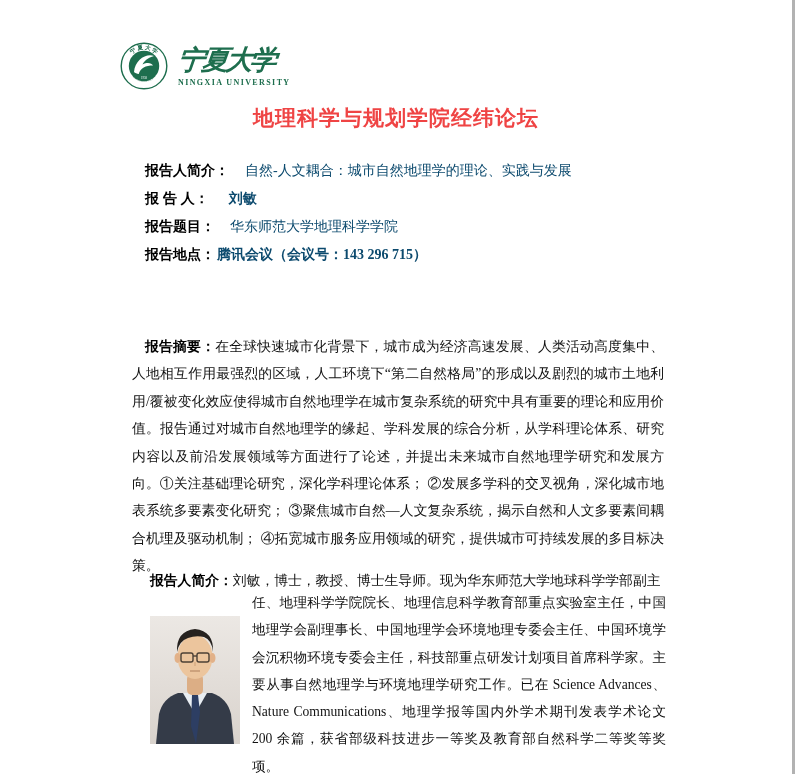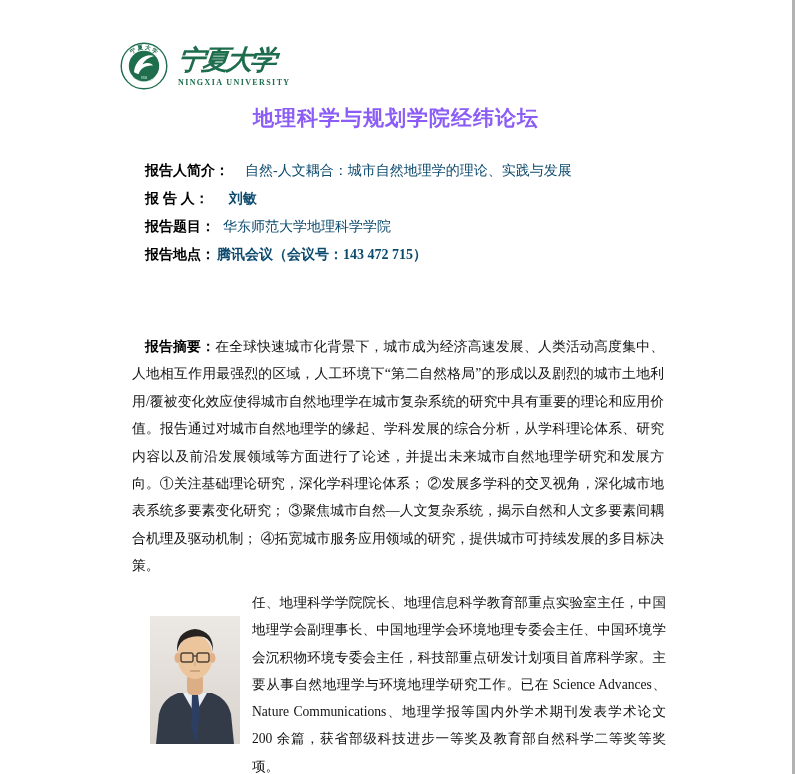"地理科学与规划学院经纬论坛" .title { color: #8b5cf6 -> #ef4444 }
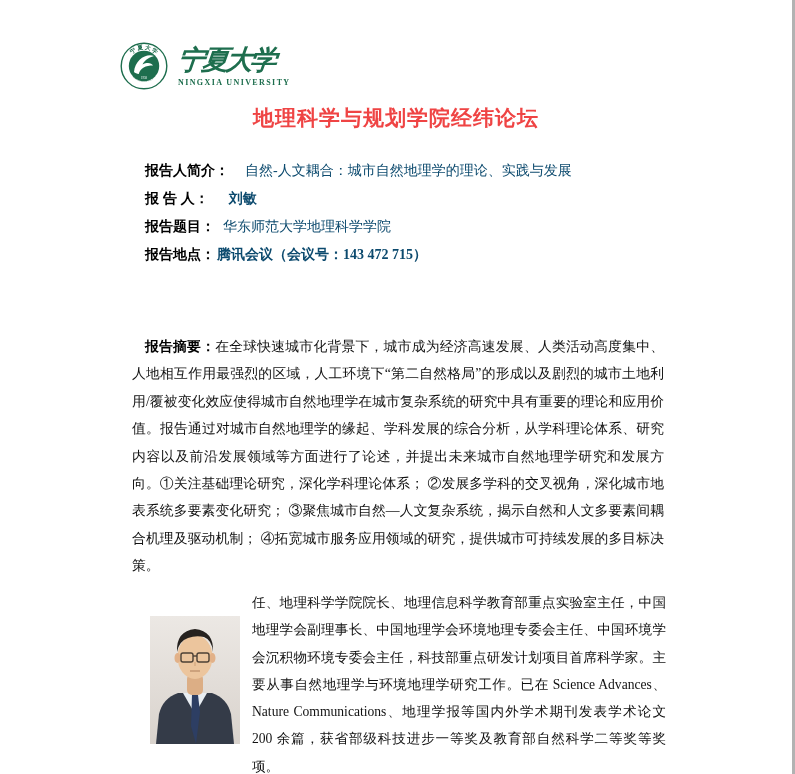"华东师范大学地理科学学院" .ml8 { margin-left: 8px -> 15px }
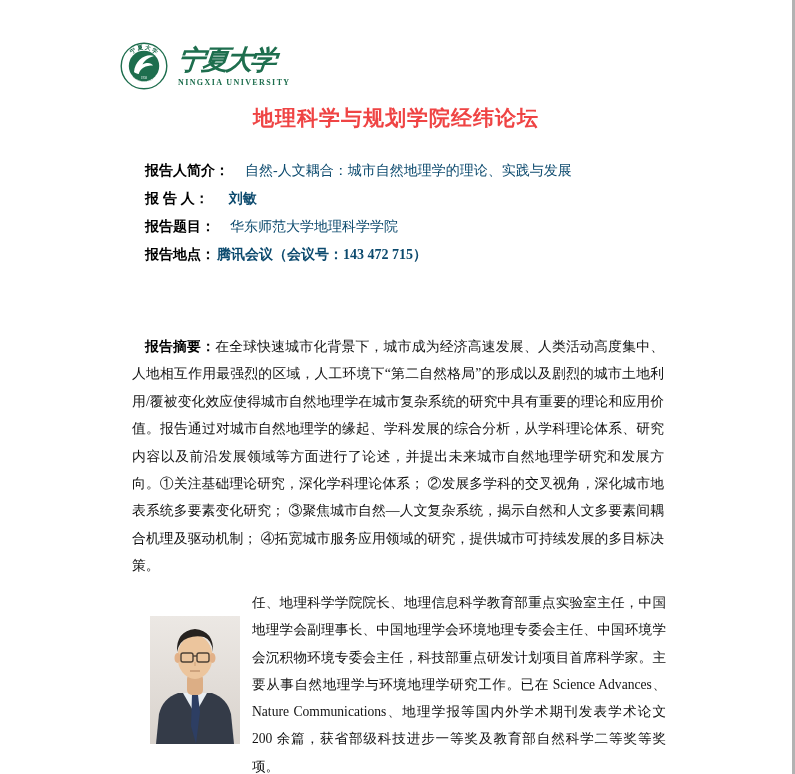"腾讯会议（会议号：143 472 715）" span.fvalue { text: 143 472 715 -> 143 296 715 }
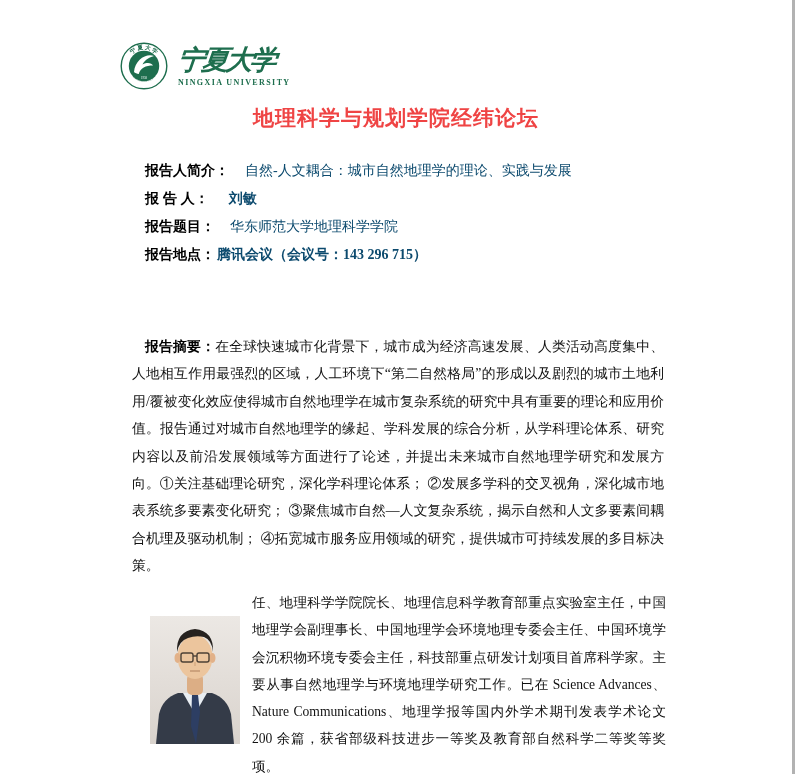"报告人简介：刘敏，博士，教授、博士生导师。现为华东师范大学地球科学学部副主" div.bio-line1 { html: none -> <div> <span>报告人简介：</span><span>刘敏，博士，教授、博士生导师。现为华东师范大学地球科学学部副主</span> </div> }
